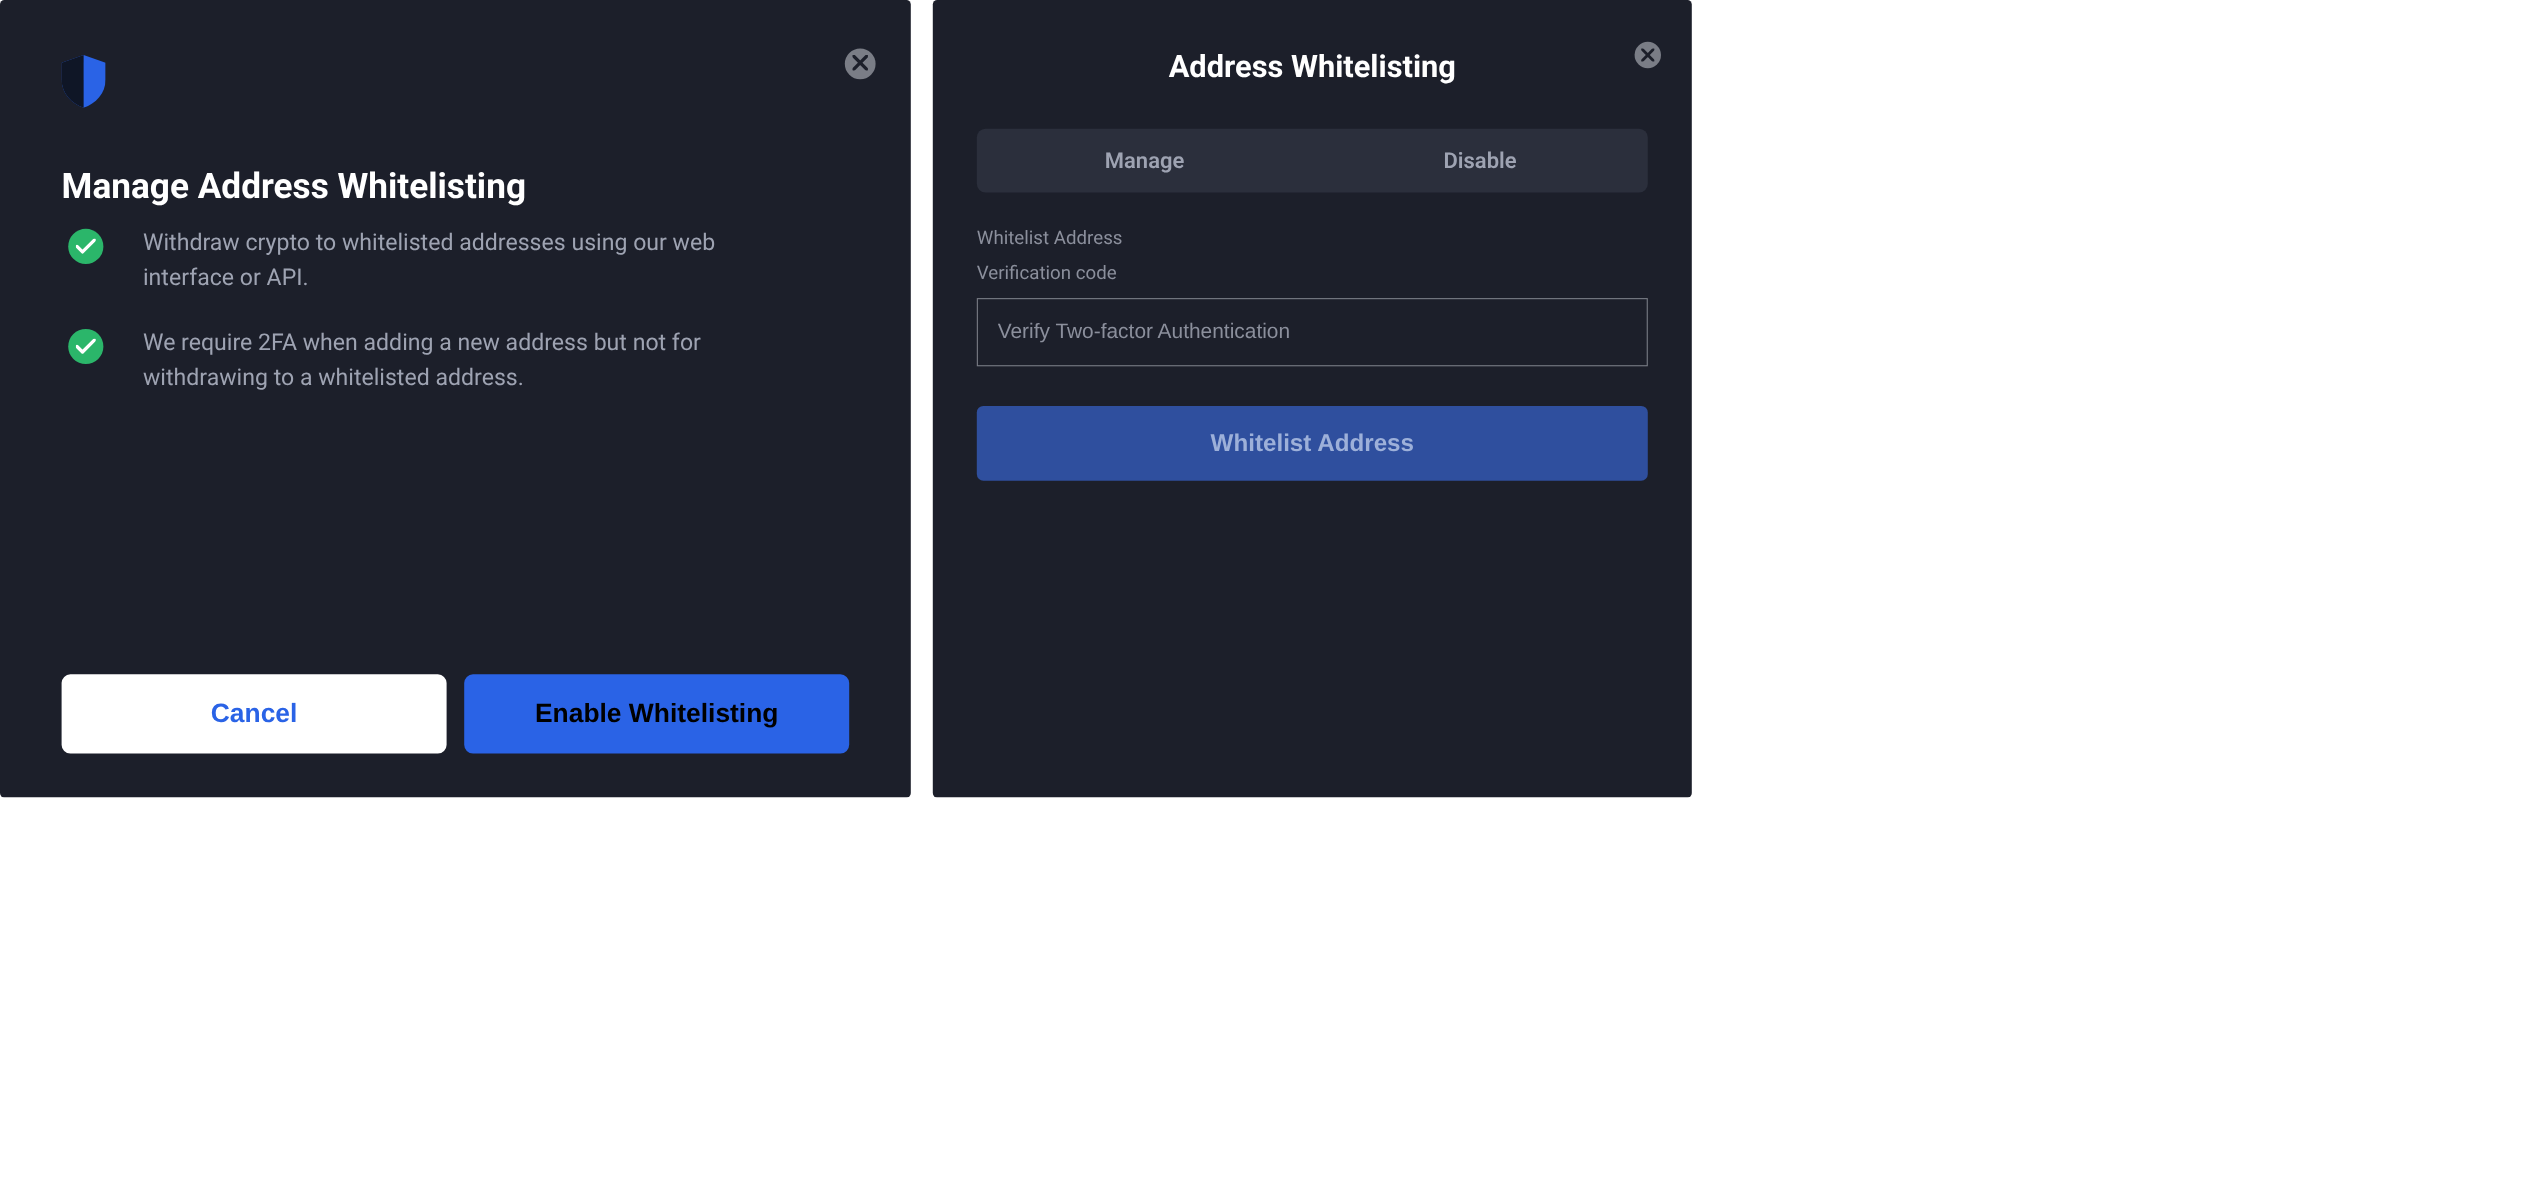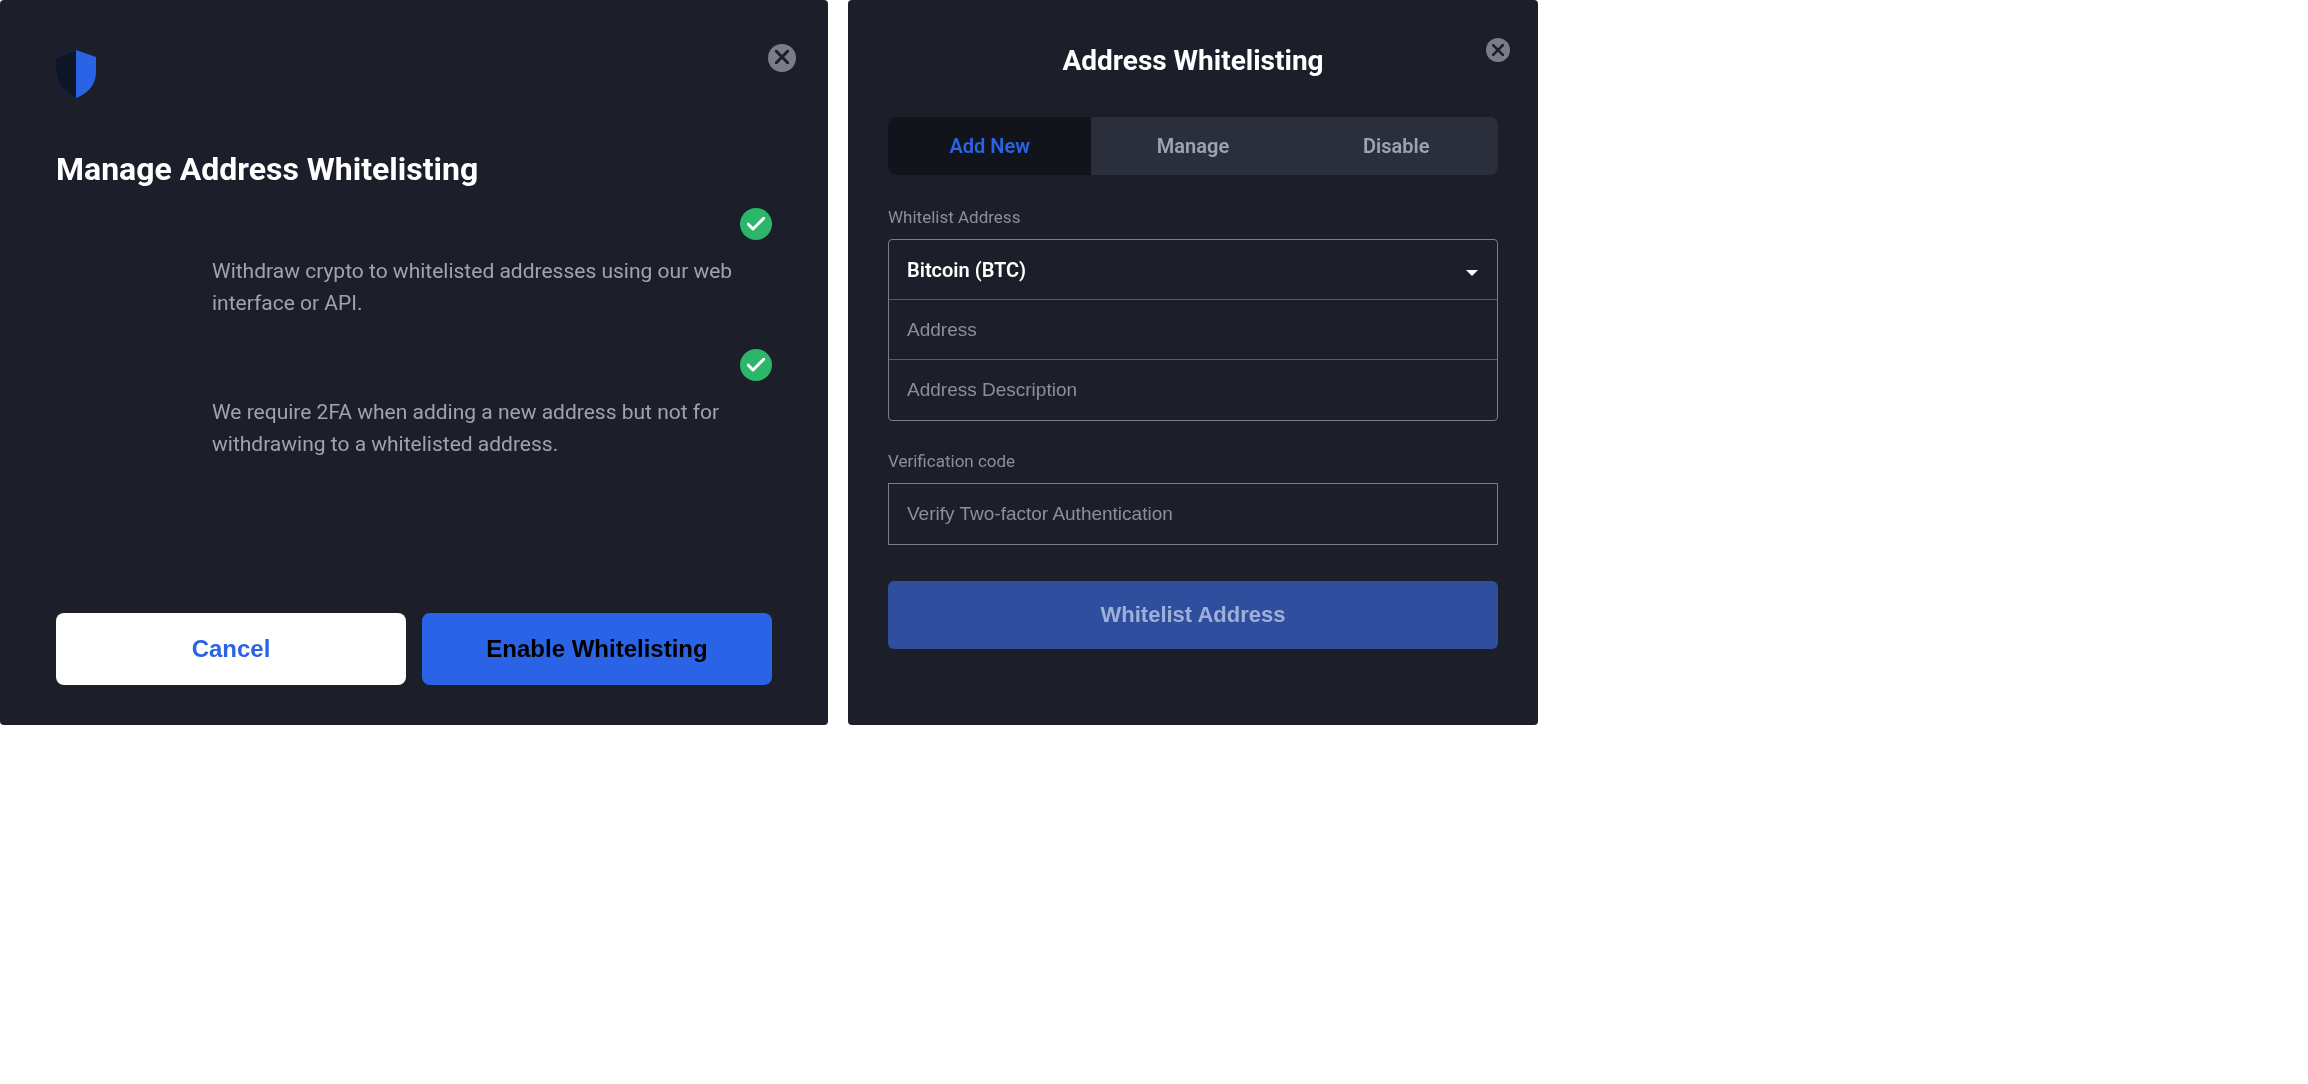"Add New" div.tab { html: <div>Add New</div> -> none }
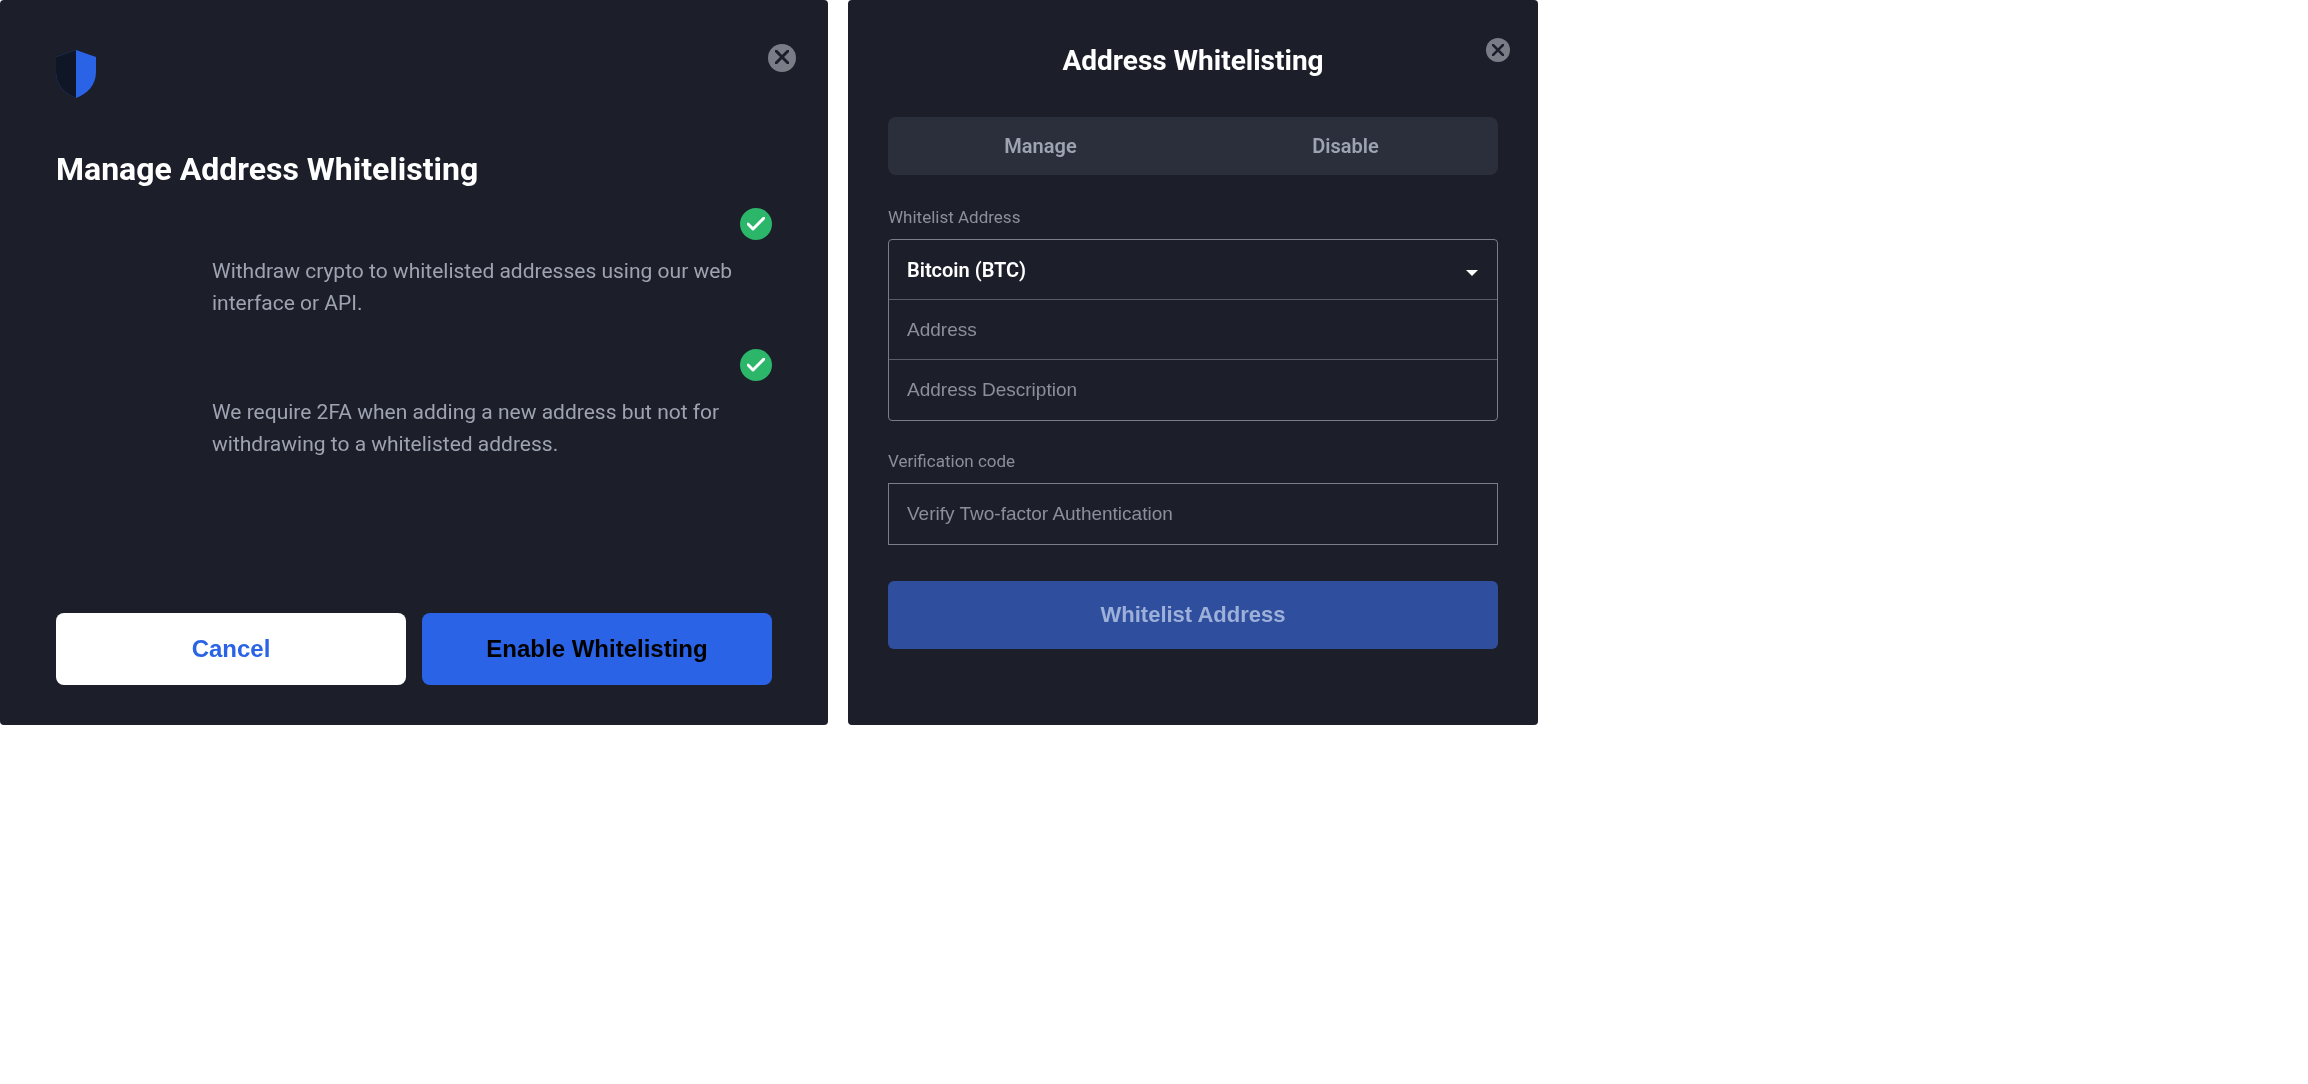"Withdraw crypto to whitelisted addresses" .feature-row { align-items: flex-end -> flex-start; flex-direction: column -> none; gap: 16px -> 36px }
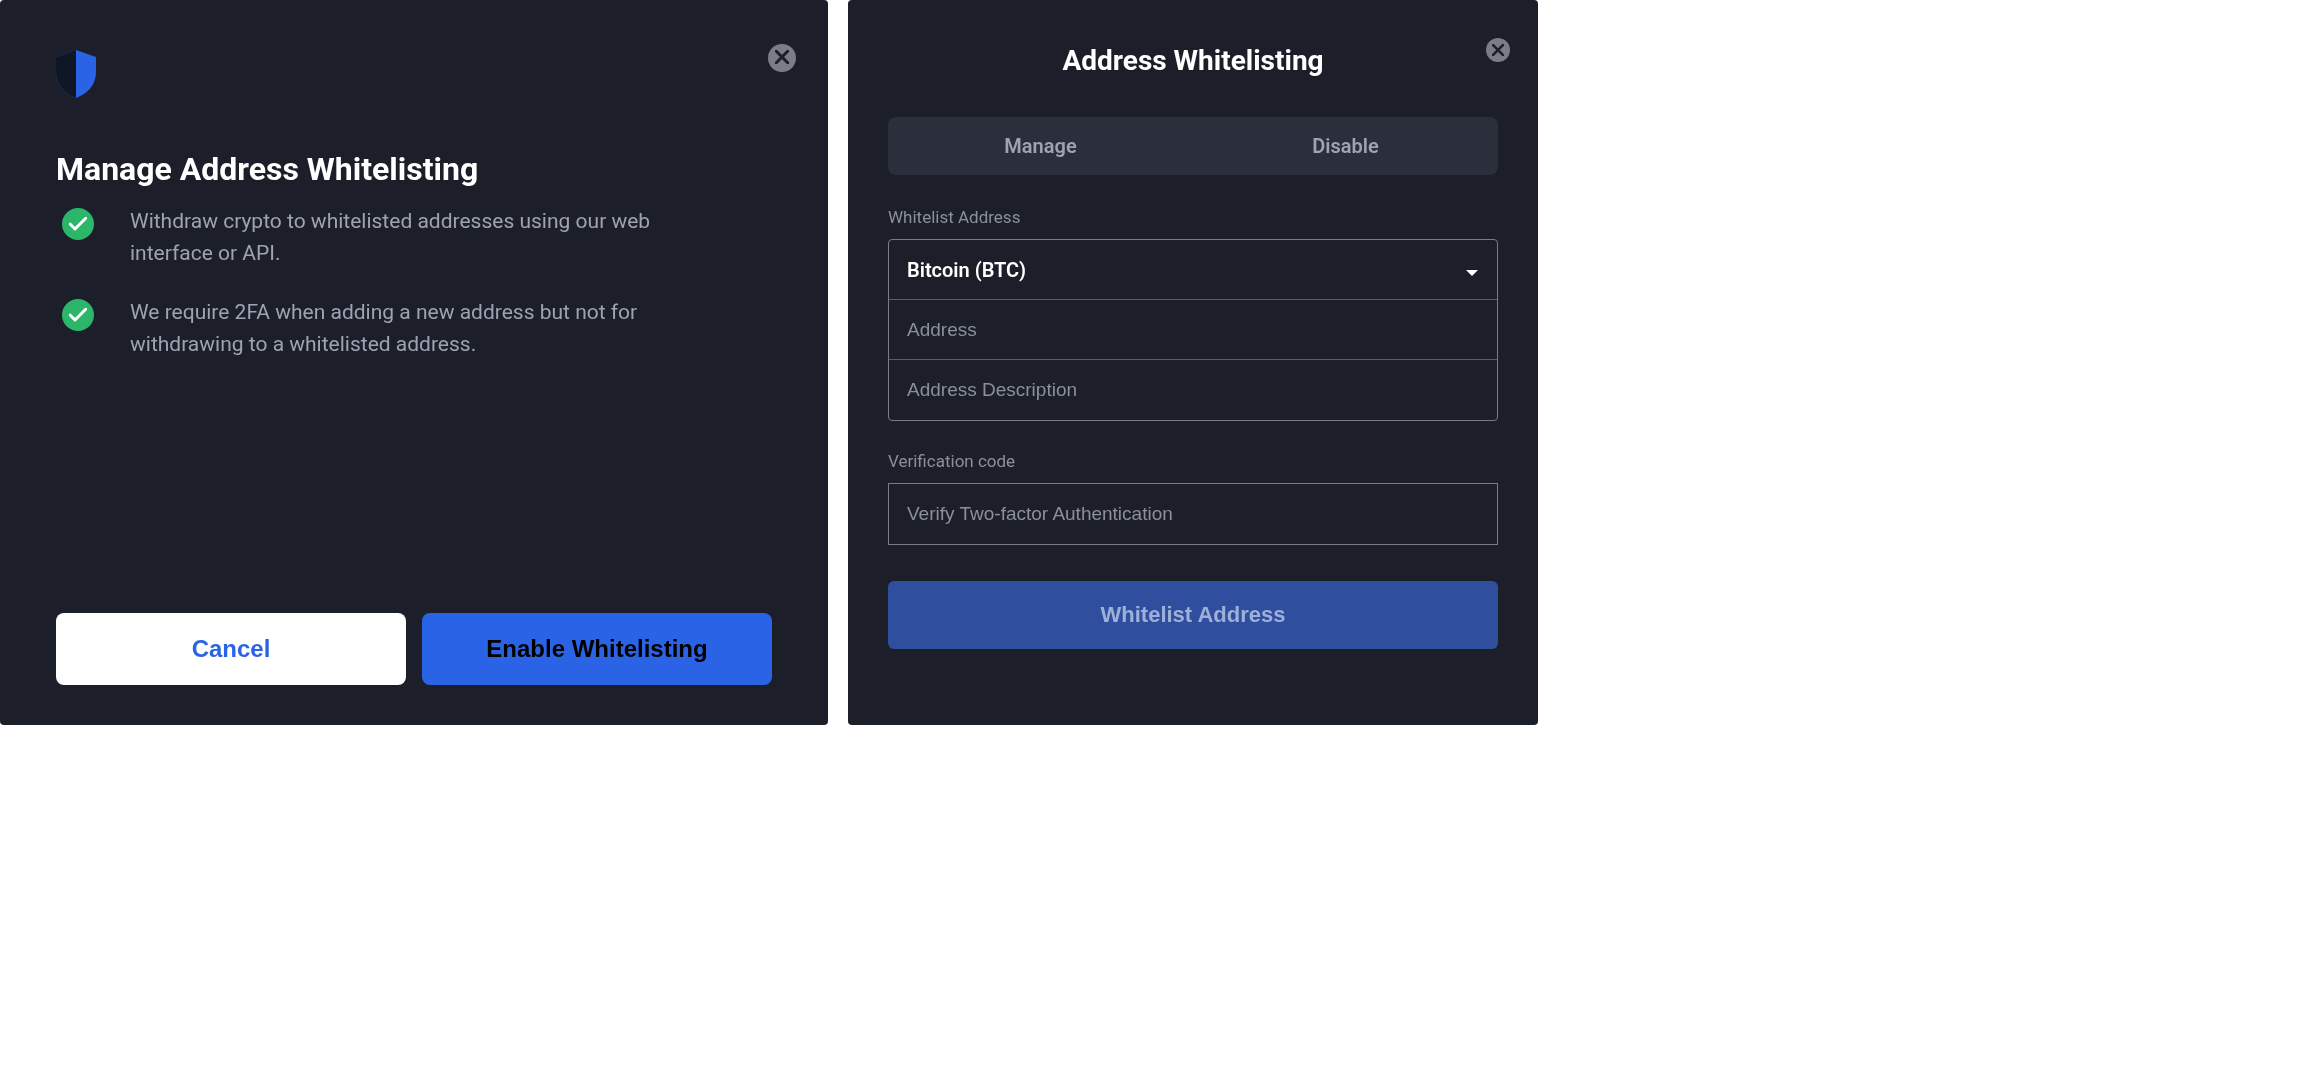"Bitcoin (BTC)" div.input-stack { html: <div> <div> <span>Bitcoin (BTC)</span> <span> <svg> <path></path> </svg> </span> </div> <input> <input> </div> -> none }
